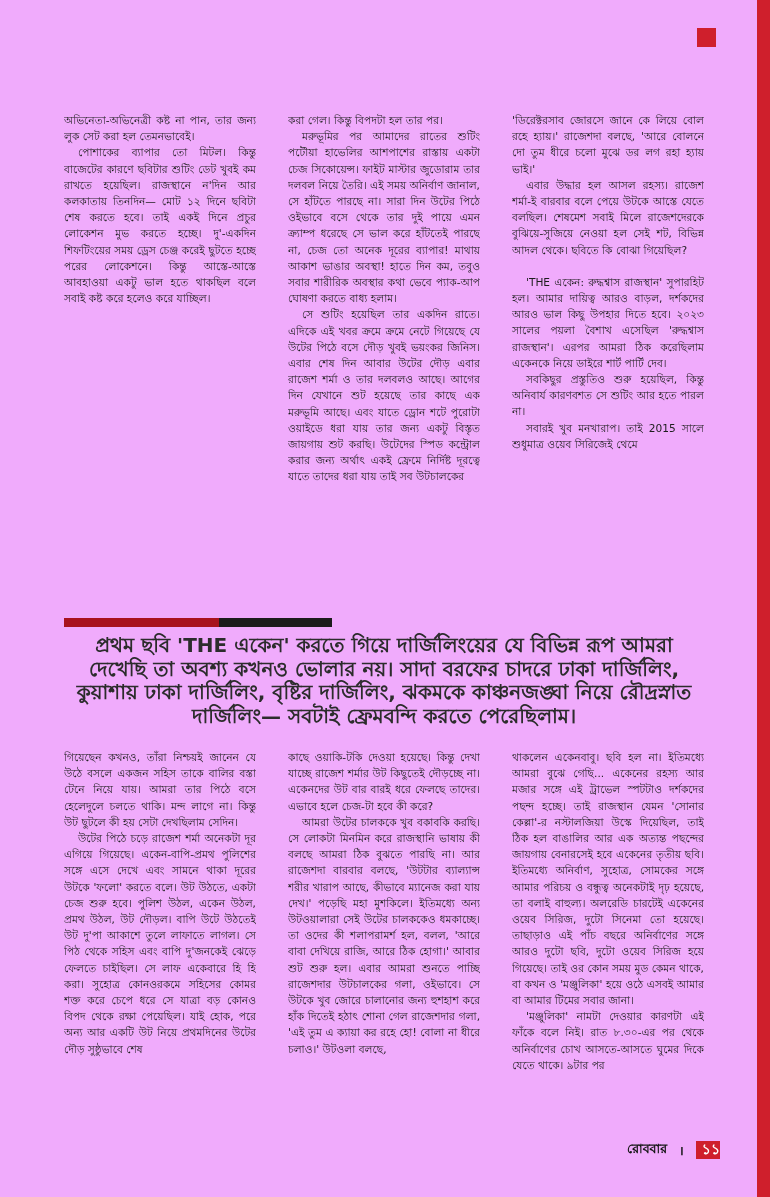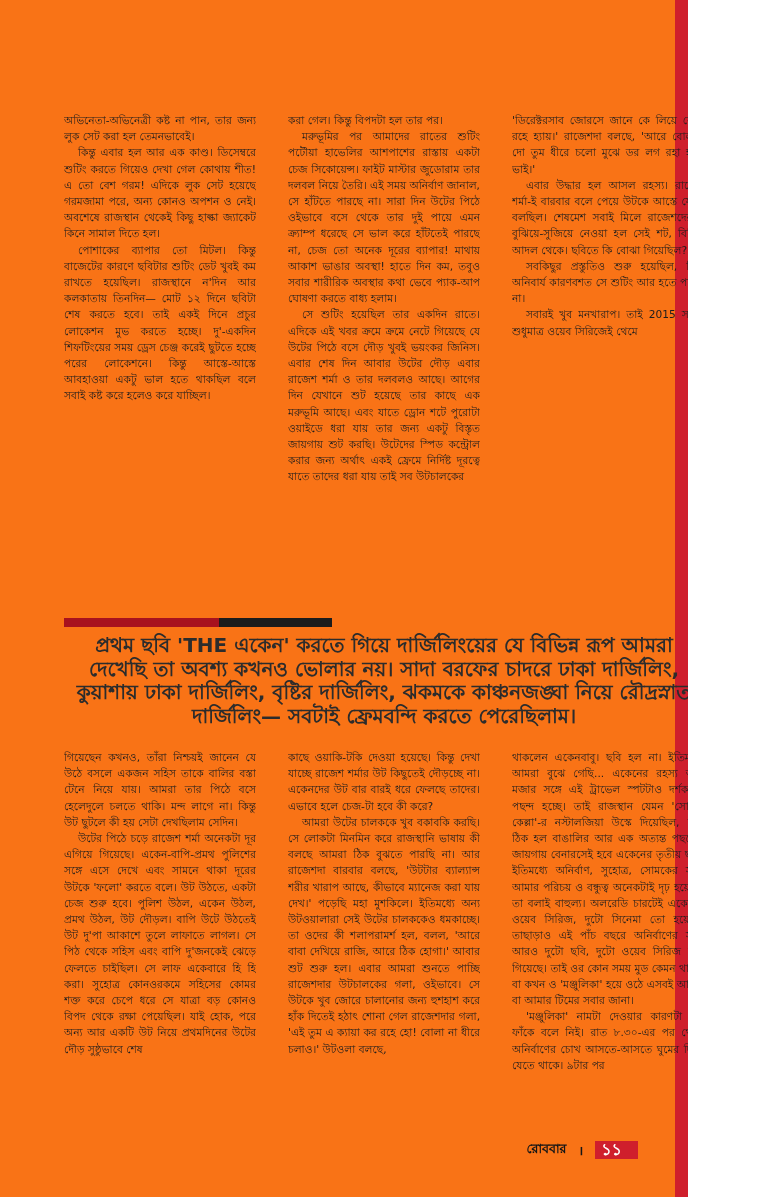"অভিনেতা-অভিনেত্রী কষ্ট না পান, তার" .page { background: #f97316 -> #f0abfc; width: 688px -> 770px }
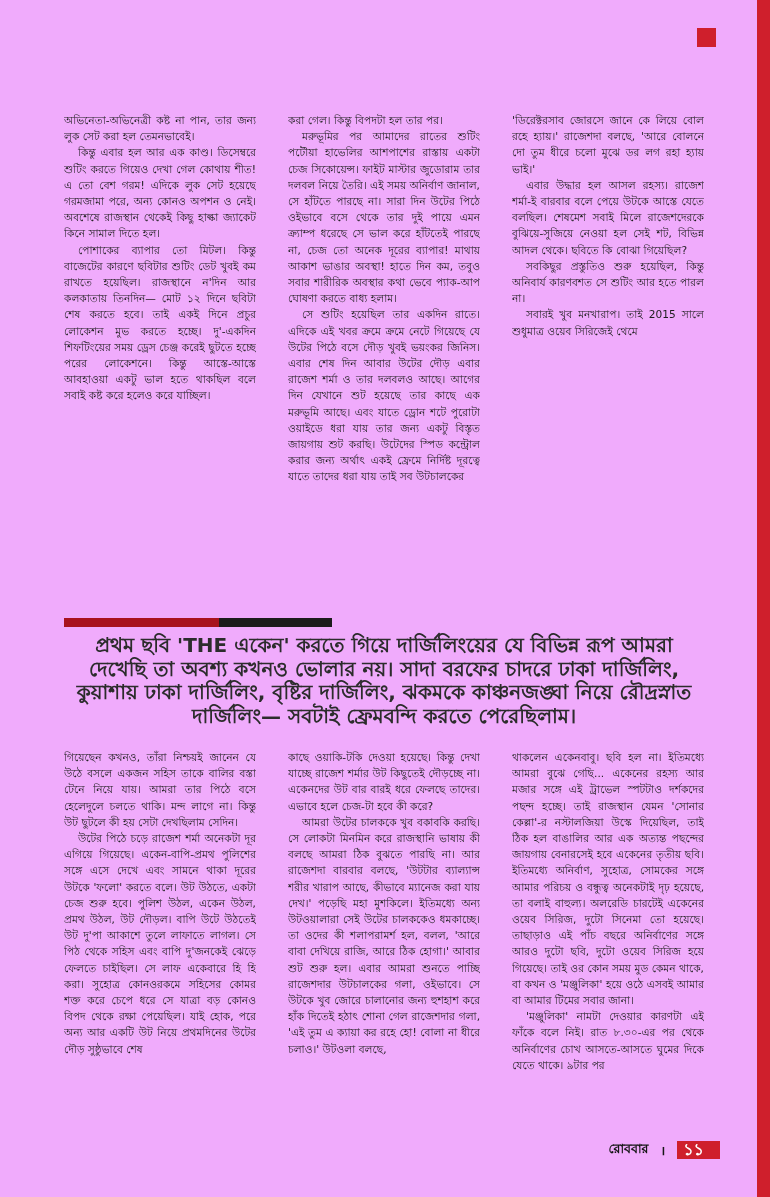"কিন্তু এবার হল আর এক" p { html: <p>কিন্তু এবার হল আর এক কাণ্ড। ডিসেম্বরে শুটিং করতে গিয়েও দেখা গেল কোথায় শীত! এ তো বেশ গরম! এদিকে লুক সেট হয়েছে গরমজামা পরে, অন্য কোনও অপশন ও নেই। অবশেষে রাজস্থান থেকেই কিছু হাল্কা জ্যাকেট কিনে সামাল দিতে হল।</p> -> none }
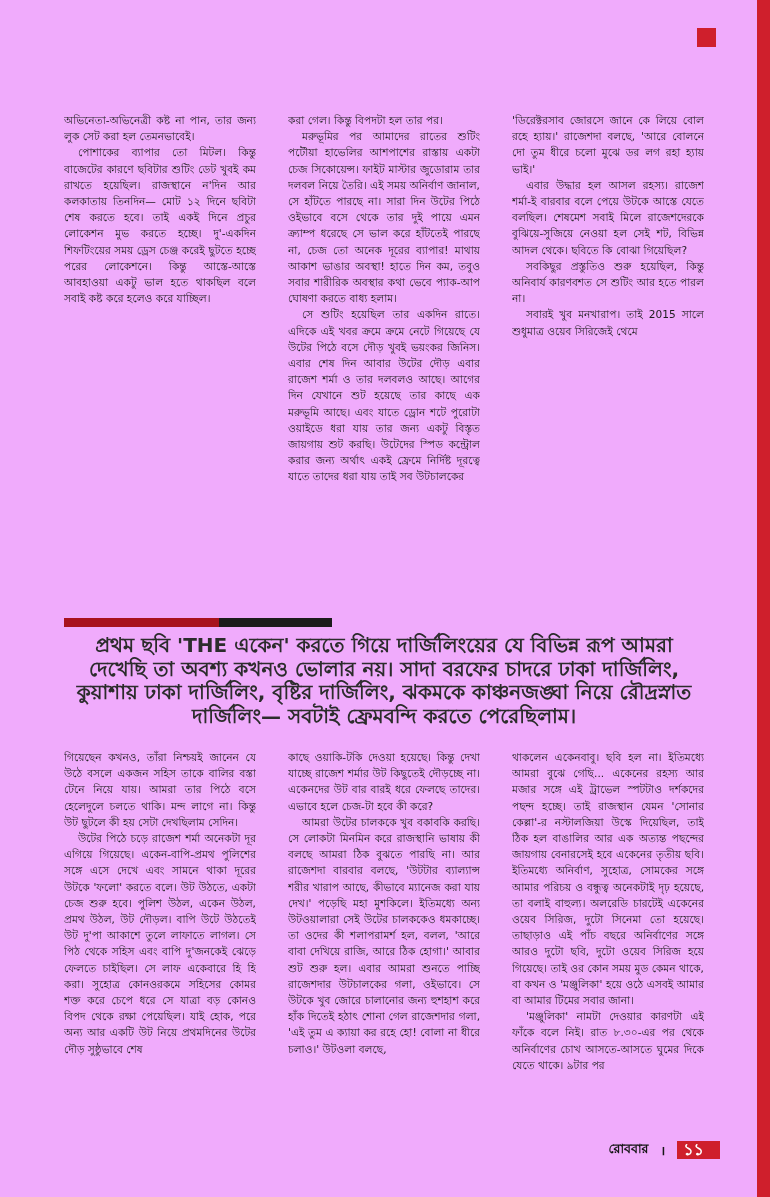"'THE একেন: রুদ্ধশ্বাস রাজস্থান' সুপারহিট" p.gap-top { html: none -> <p>'THE একেন: রুদ্ধশ্বাস রাজস্থান' সুপারহিট হল। আমার দায়িত্ব আরও বাড়ল, দর্শকদের আরও ভাল কিছু উপহার দিতে হবে। ২০২৩ সালের পয়লা বৈশাখ এসেছিল 'রুদ্ধশ্বাস রাজস্থান'। এরপর আমরা ঠিক করেছিলাম একেনকে নিয়ে ডাইরে শার্ট পার্টি দেব।</p> }
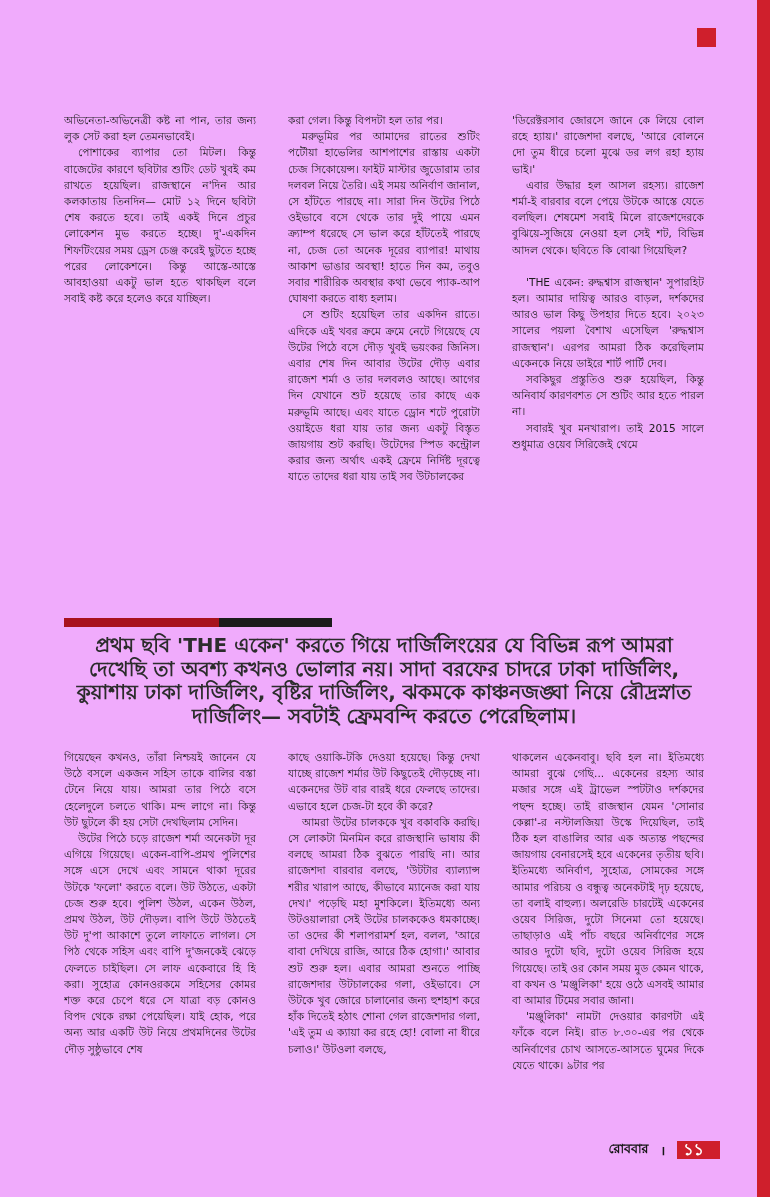"১১" .footer .page-number-box { font-size: 16px -> 14px; padding: 2px 16px 3px 6px -> 2px 0 3px 6px }
